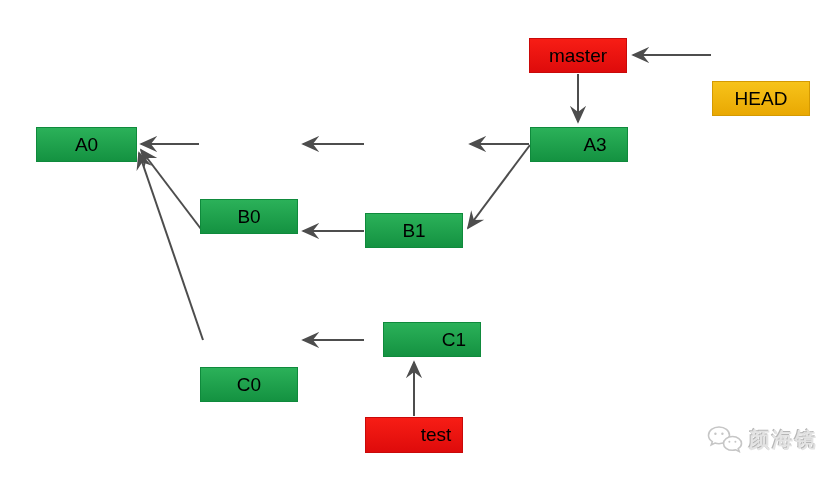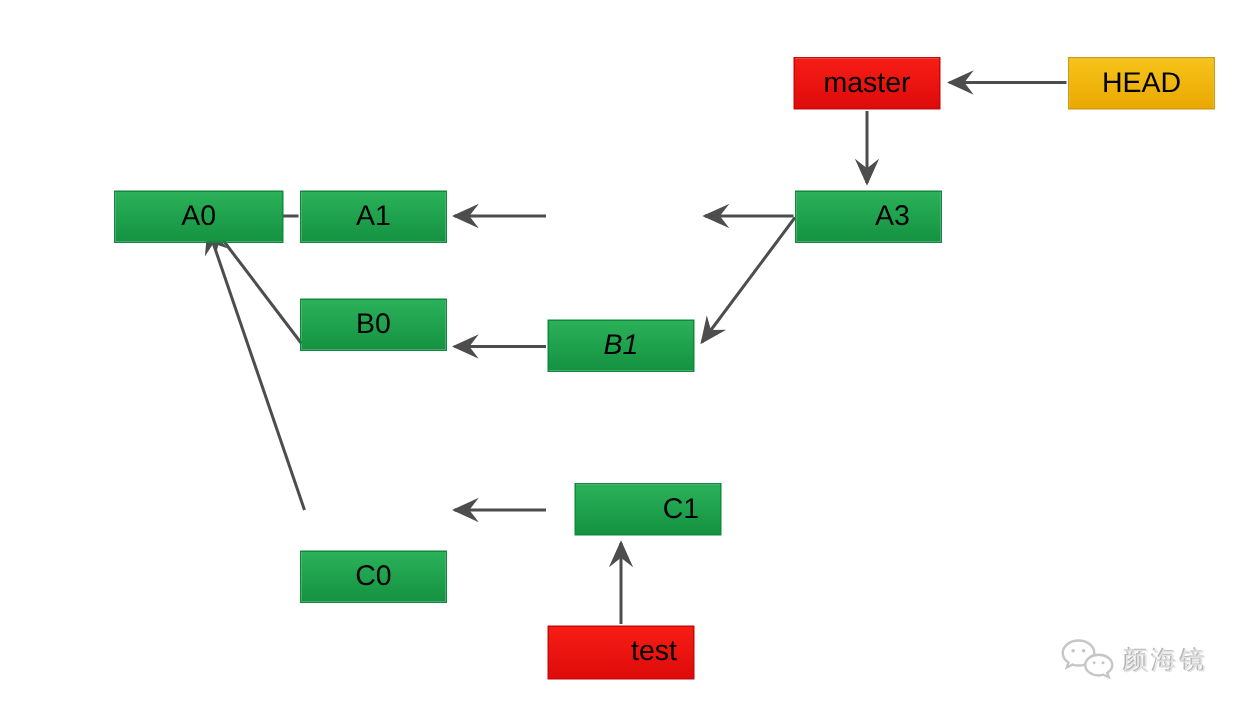"HEAD" .node.amber { margin-top: none -> 43px }
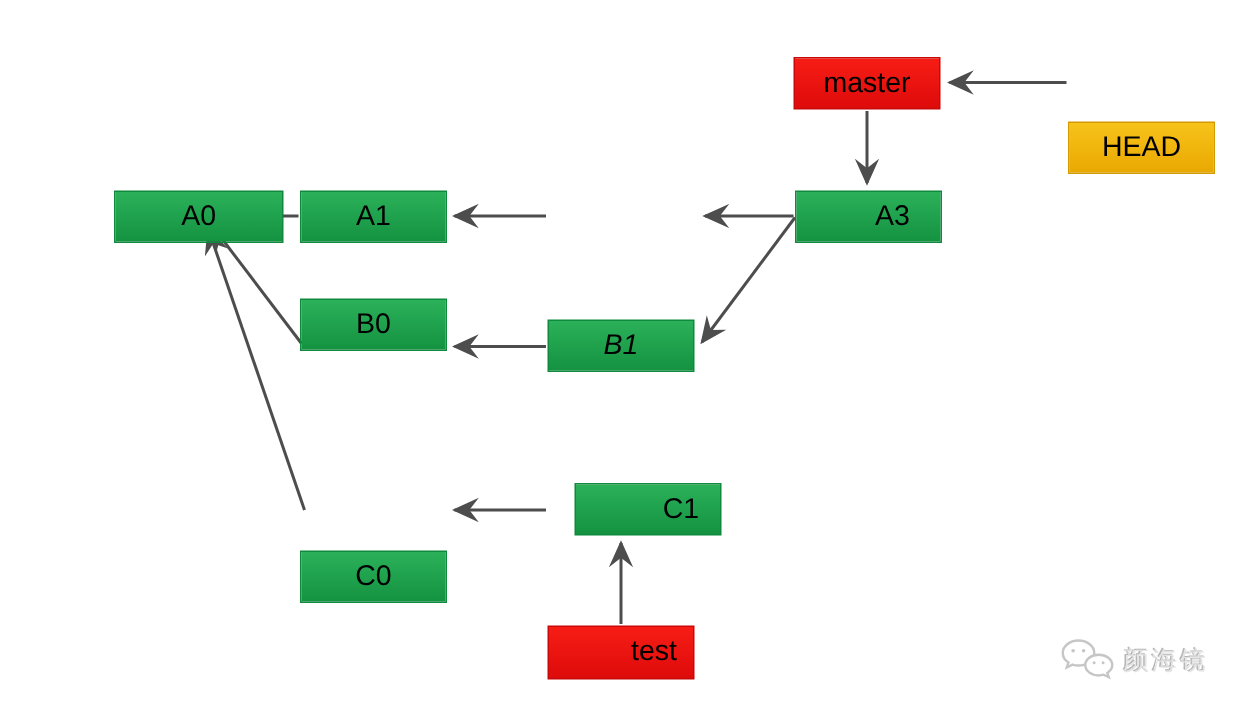"A0" #n-a0 { margin-left: 40px -> none; width: 113px -> 101px }
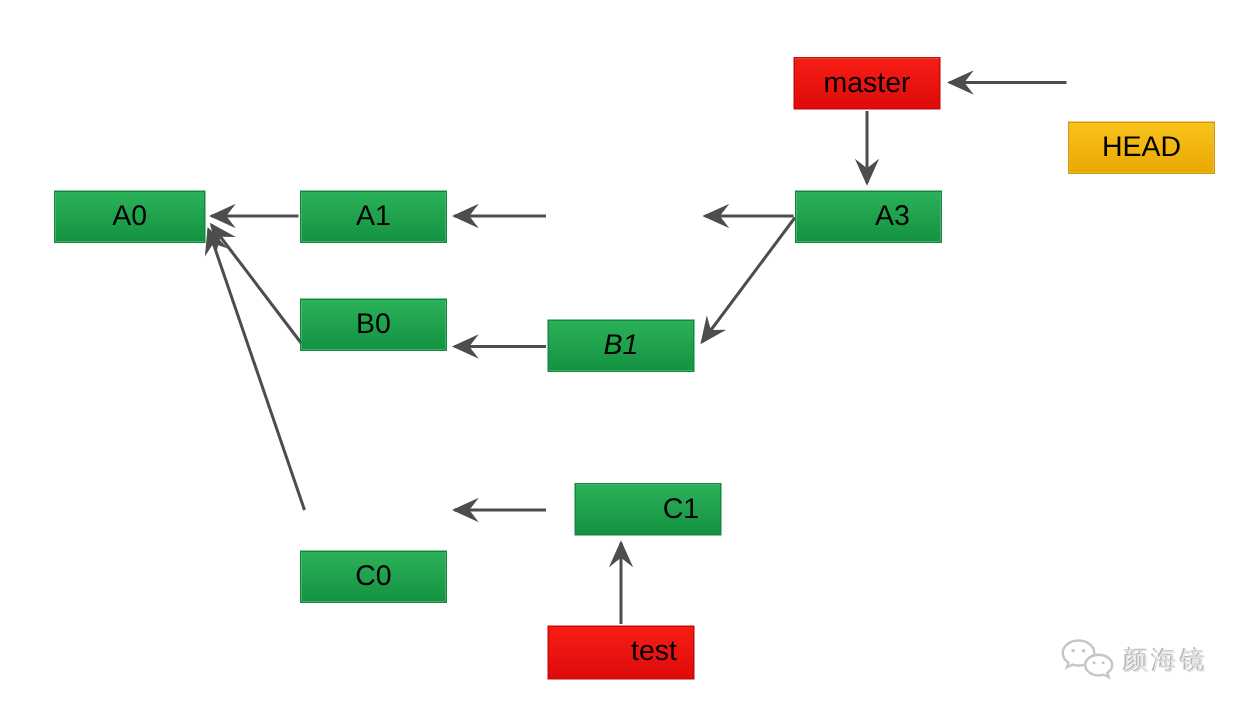"A1" div.node { html: <div>A1</div> -> none }
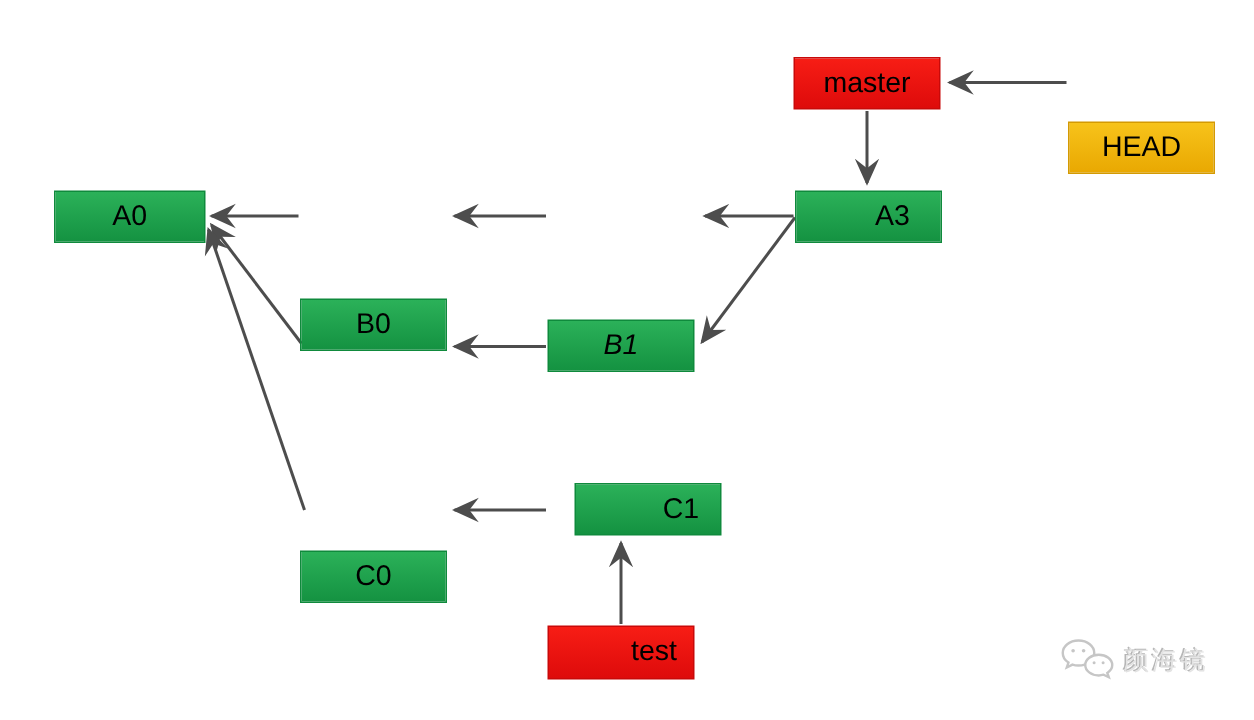"B1" #n-b1 { font-style: italic -> none }
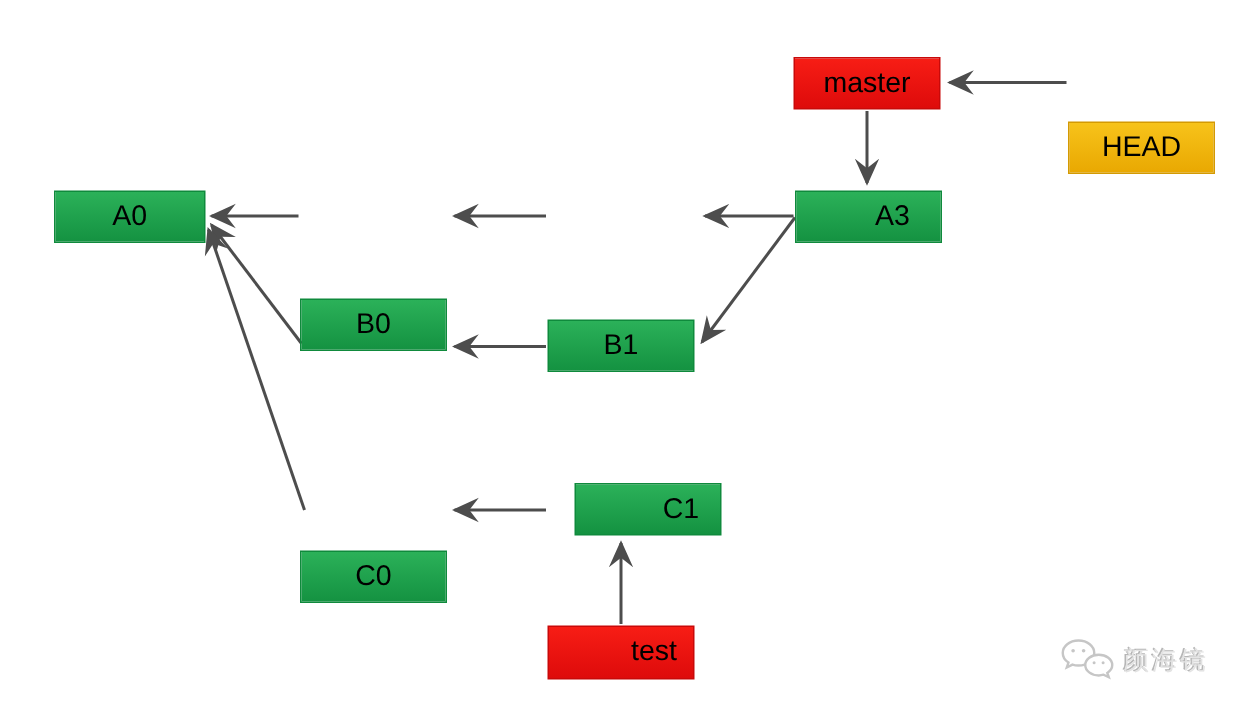"颜海镜" .watermark .wm-text { font-size: 17px -> 21px; font-weight: normal -> bold }
